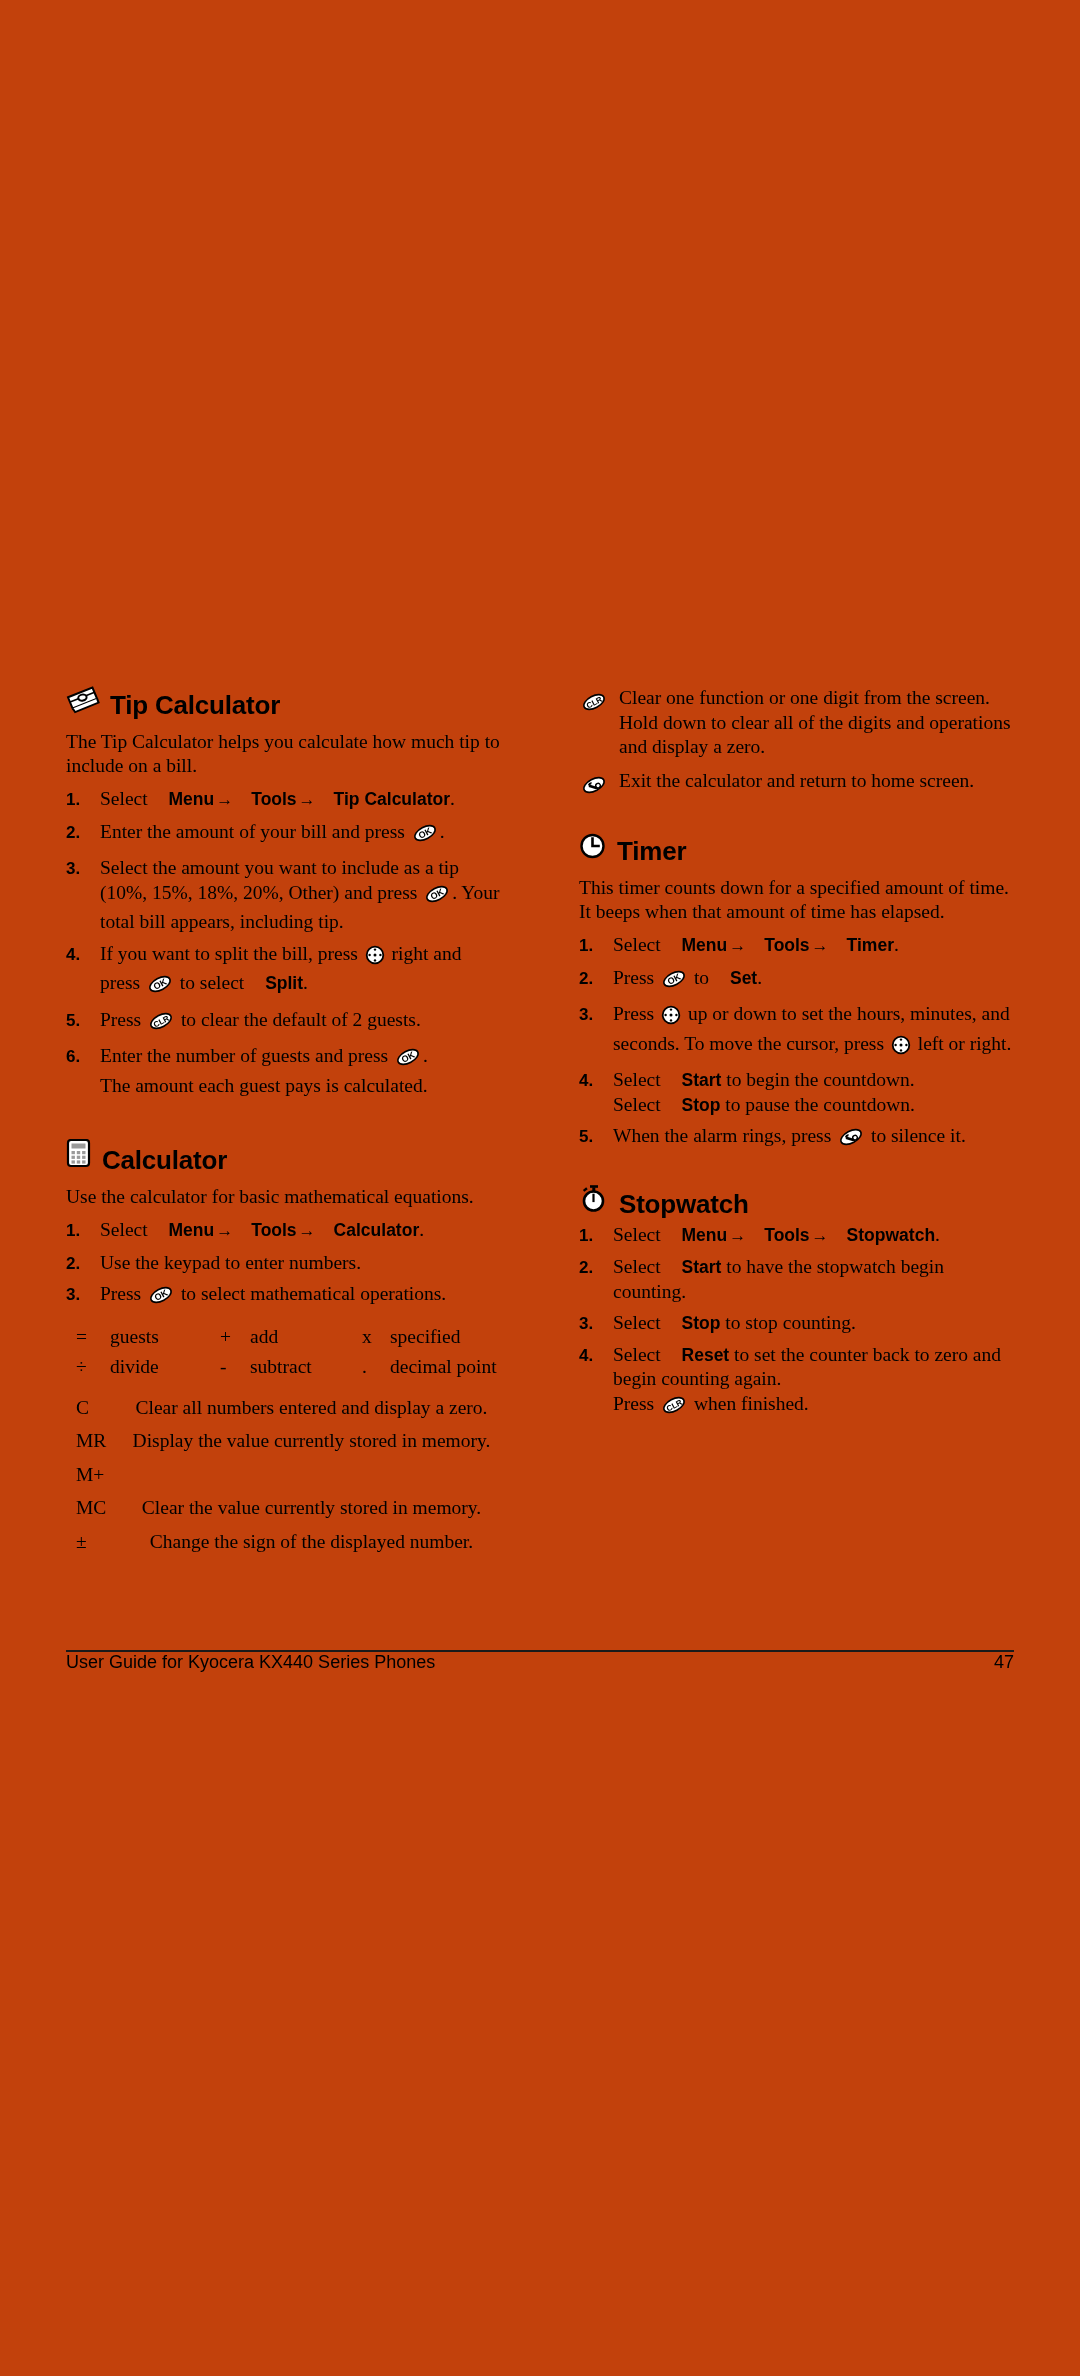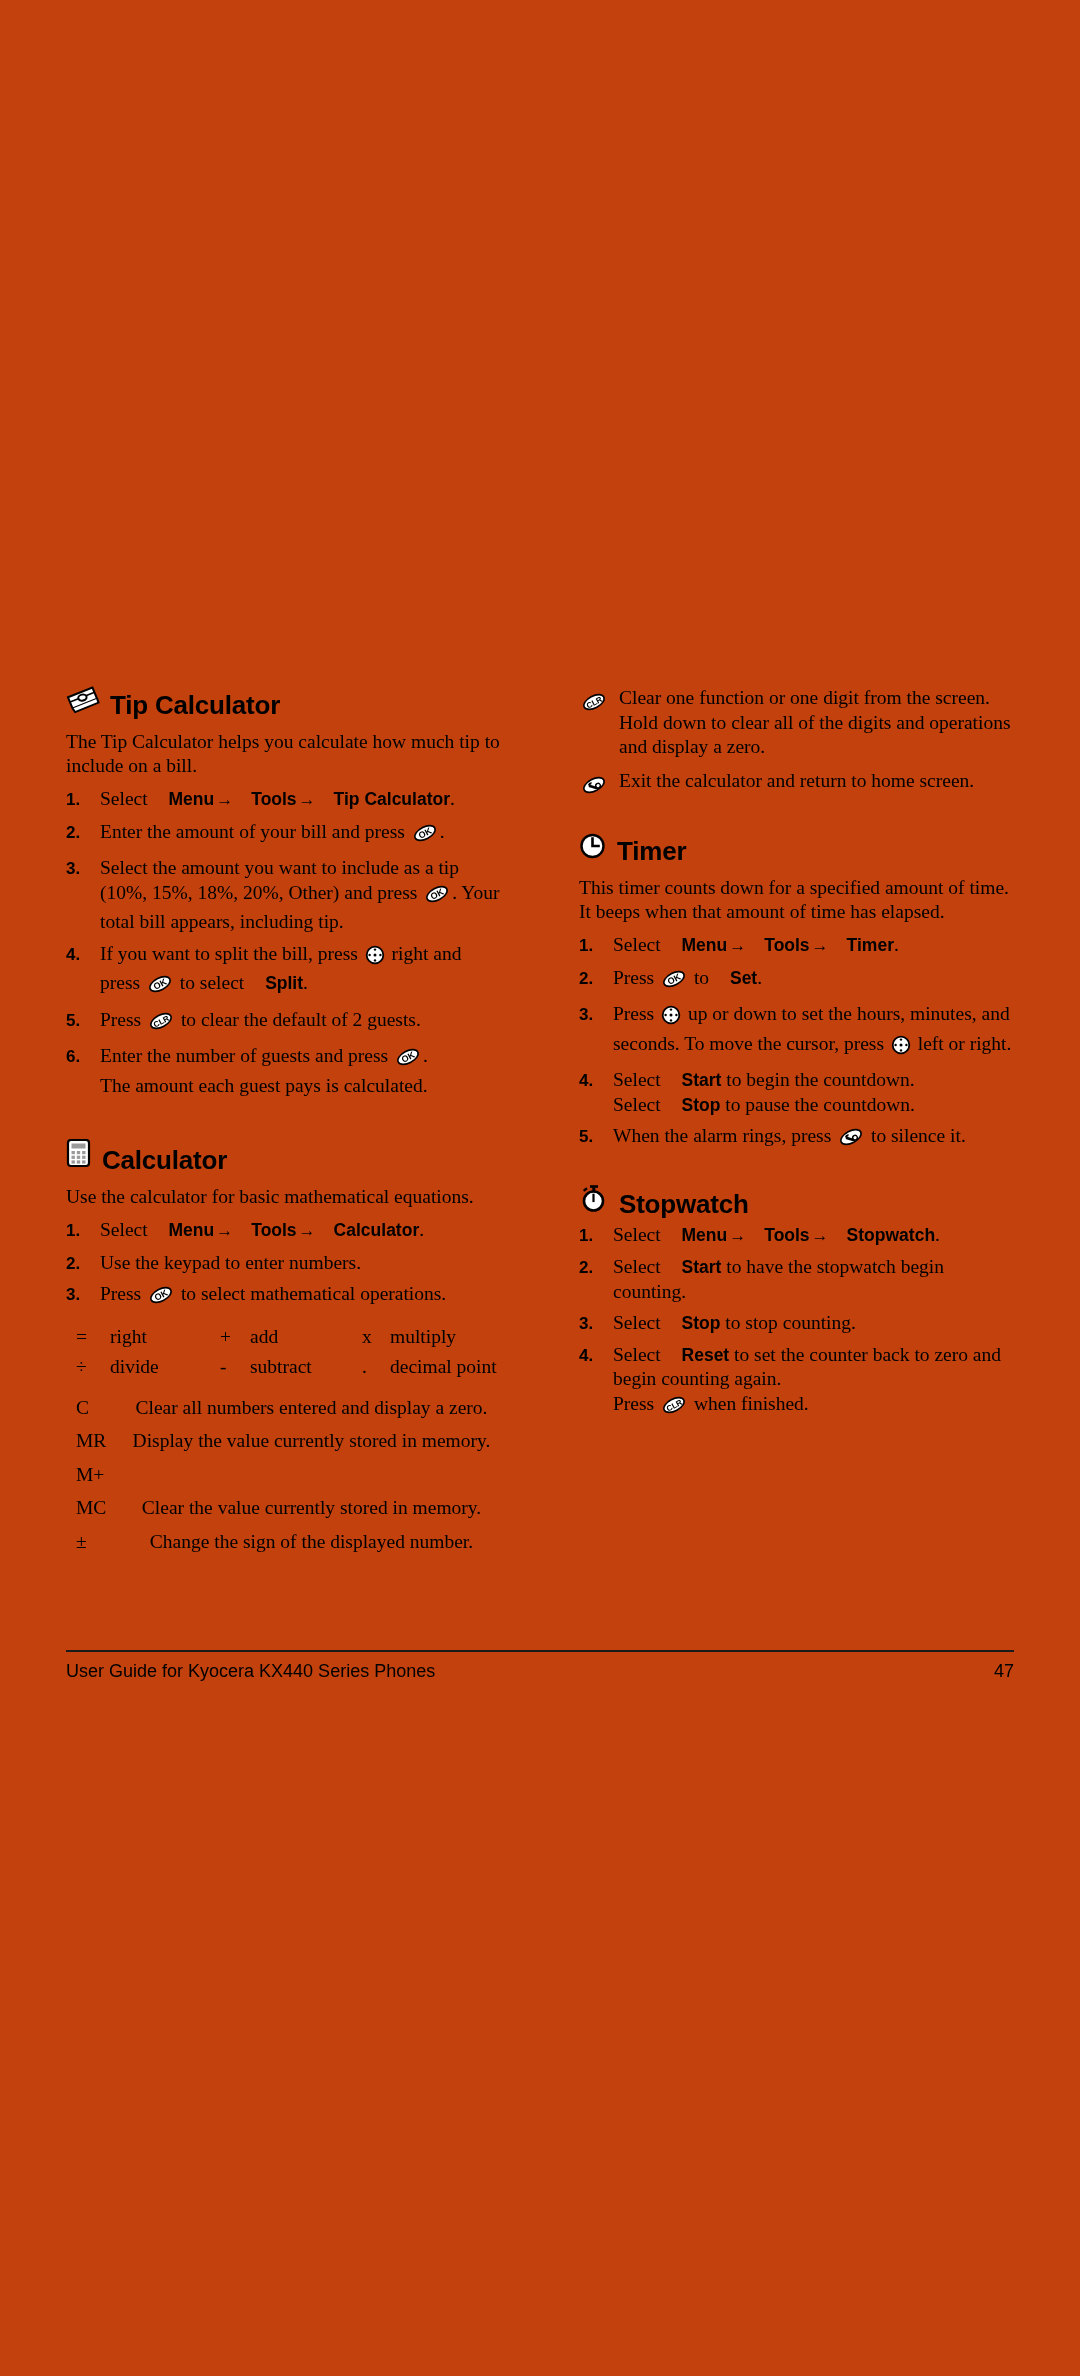"right" div.op-word { text: right -> guests }
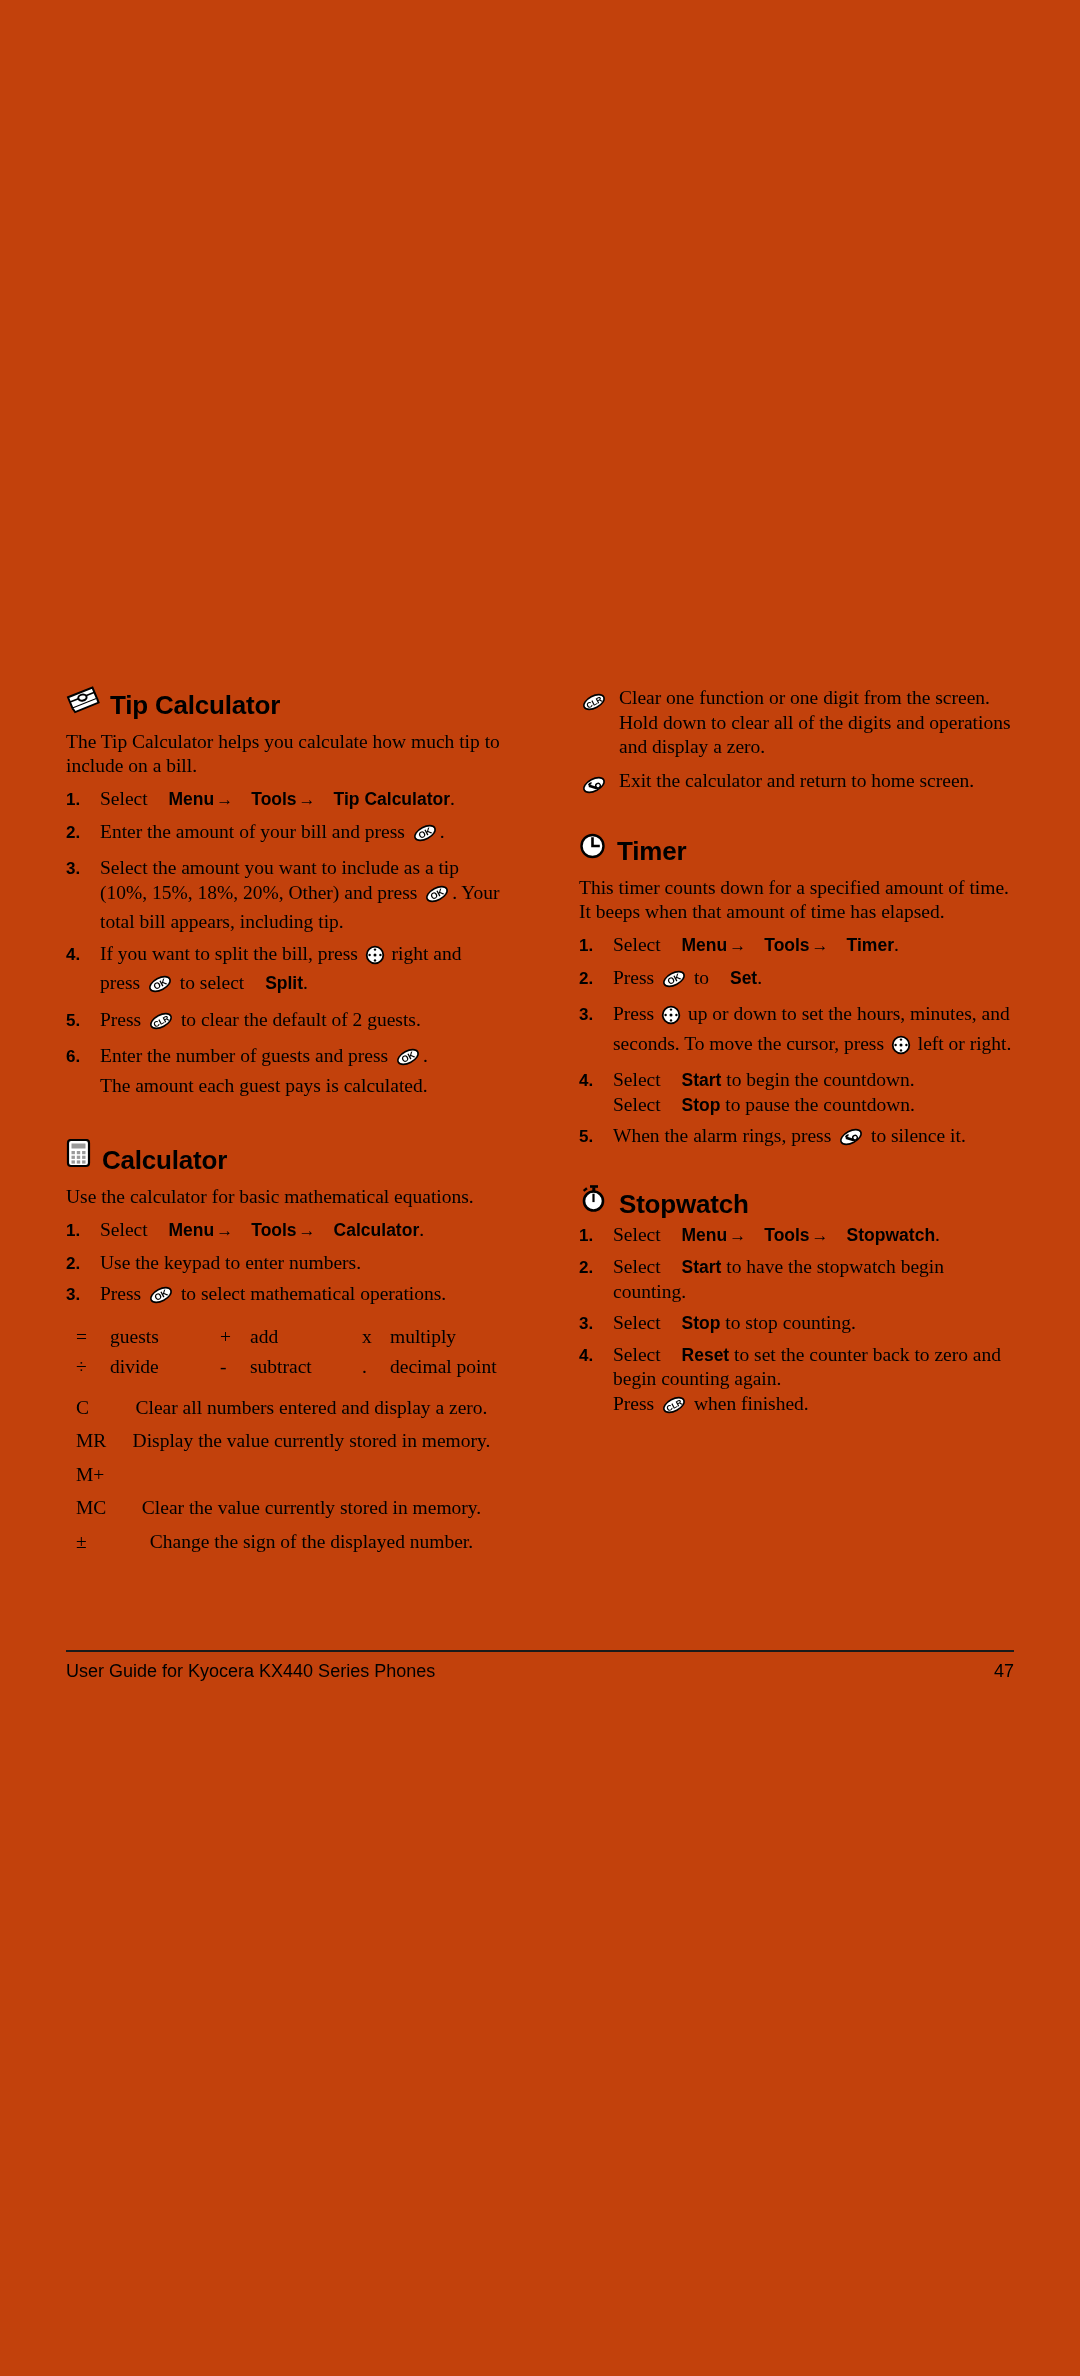"multiply" div.op-word { text: multiply -> specified }
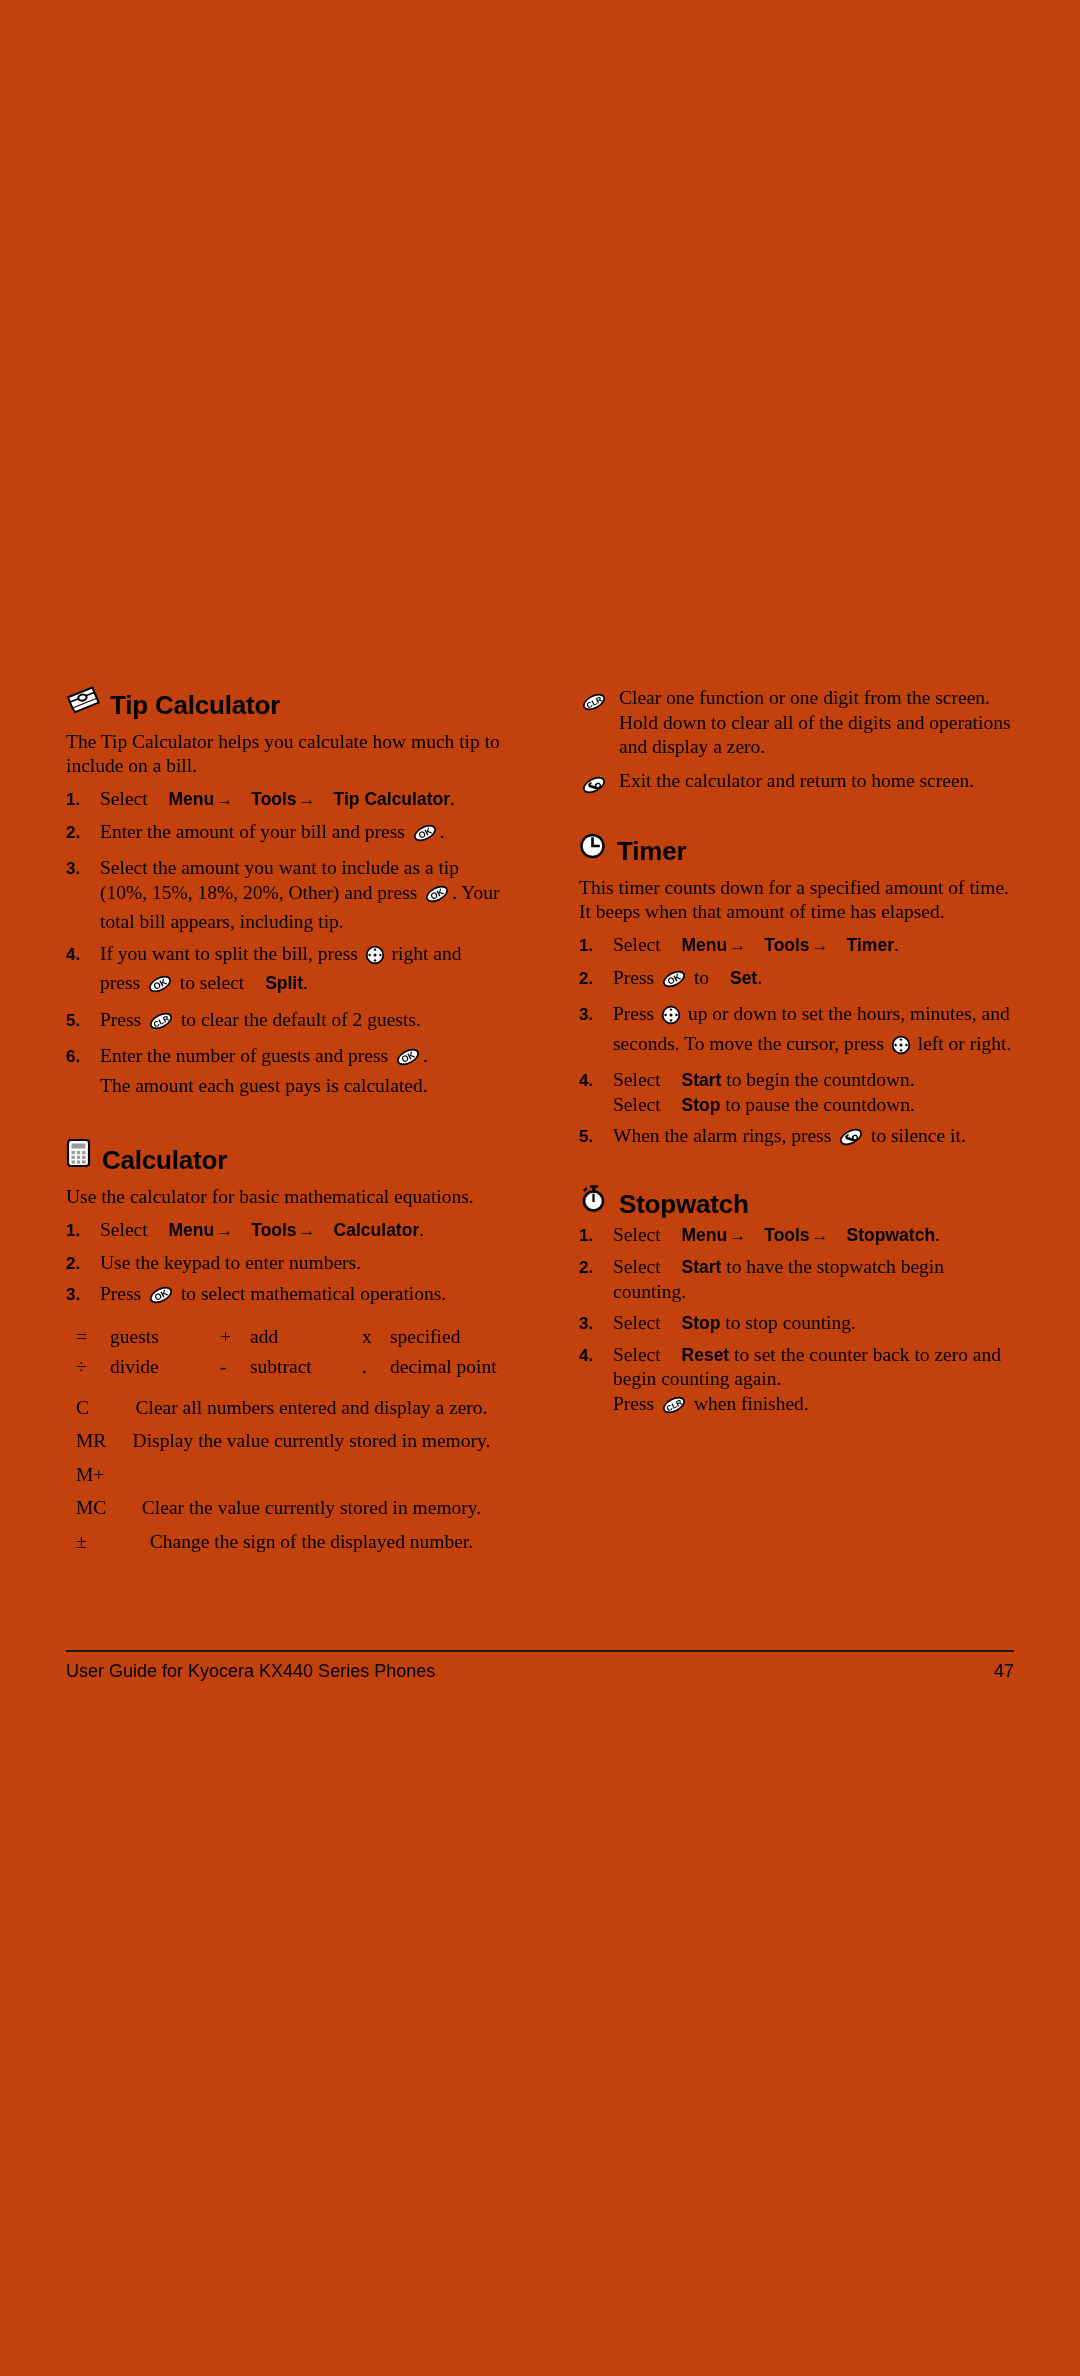"User Guide for Kyocera KX440" .footer-row { padding-top: 9px -> none }
